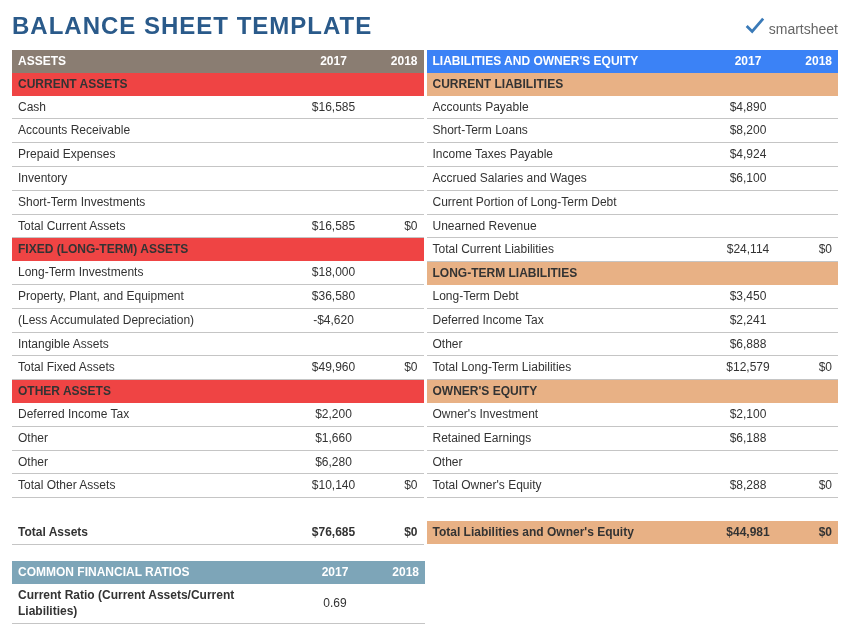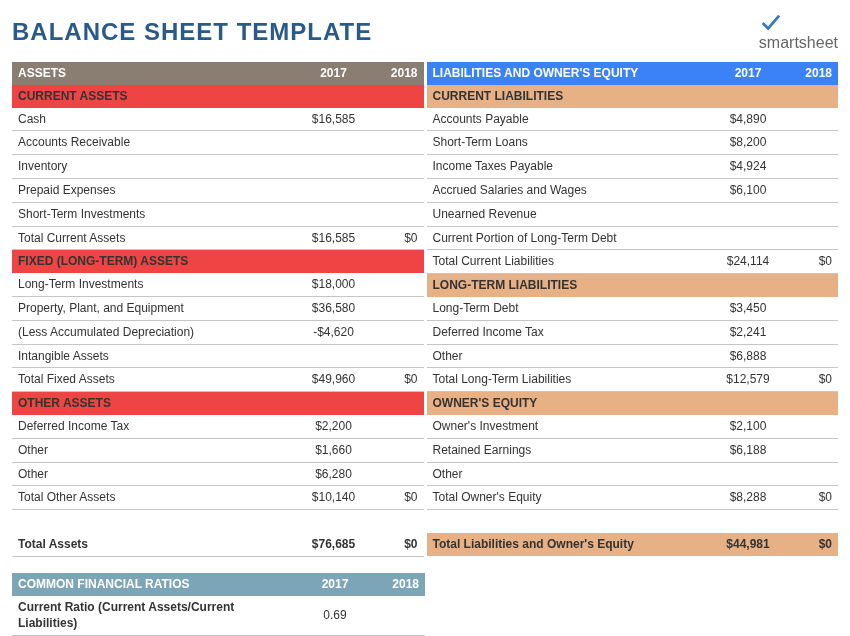"smartsheet" .logo { align-items: flex-start -> flex-end; flex-direction: column -> none; font-size: 16px -> 14px }
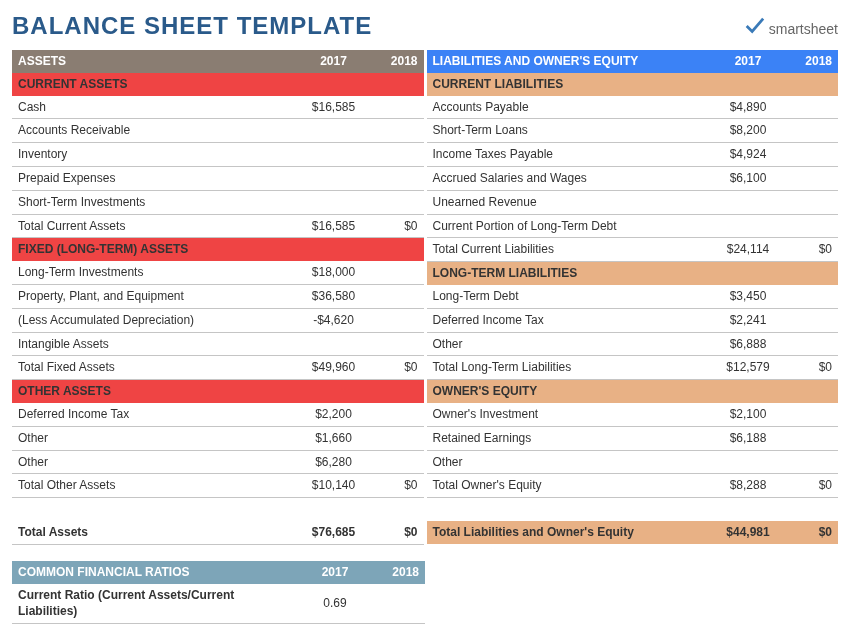"Inventory" tr { order: before "Prepaid Expenses" -> after "Prepaid Expenses" }
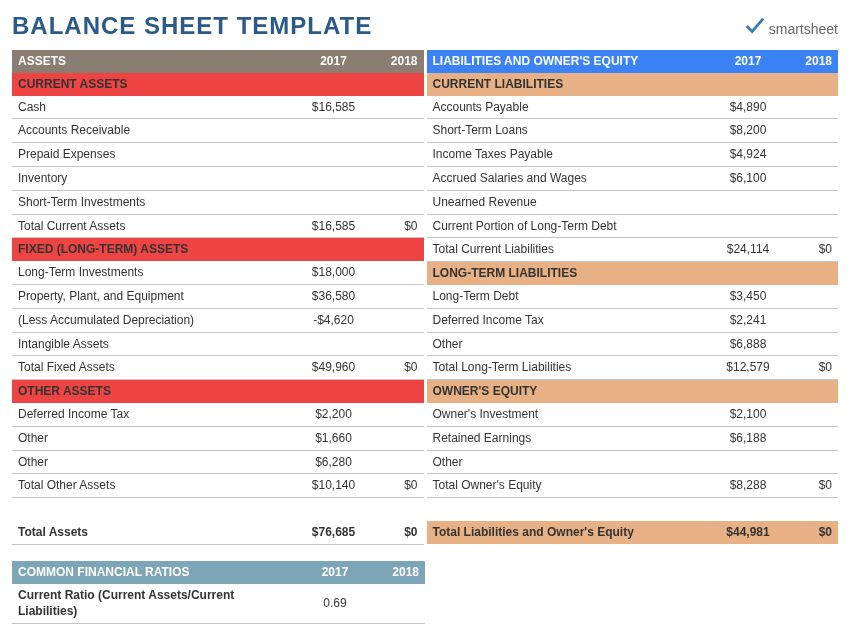"Unearned Revenue" tr { order: before "Current Portion of Long-Term Debt" -> after "Current Portion of Long-Term Debt" }
